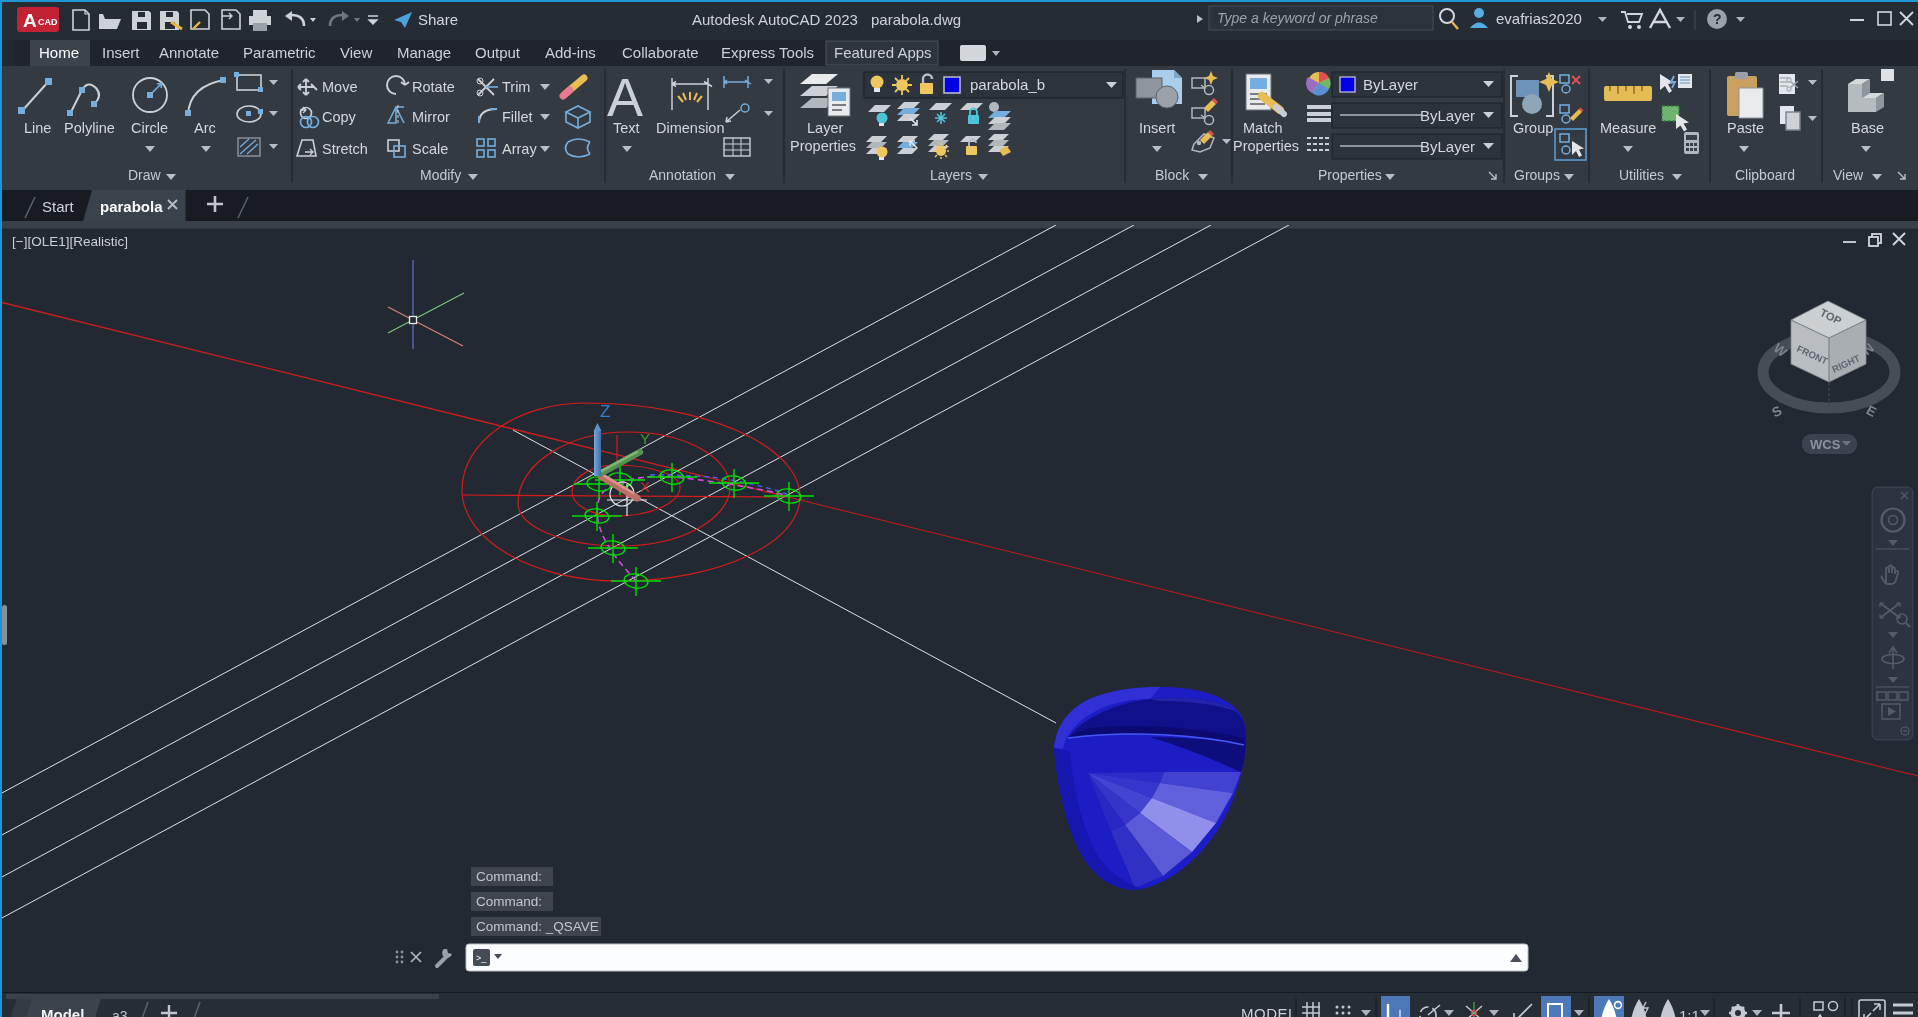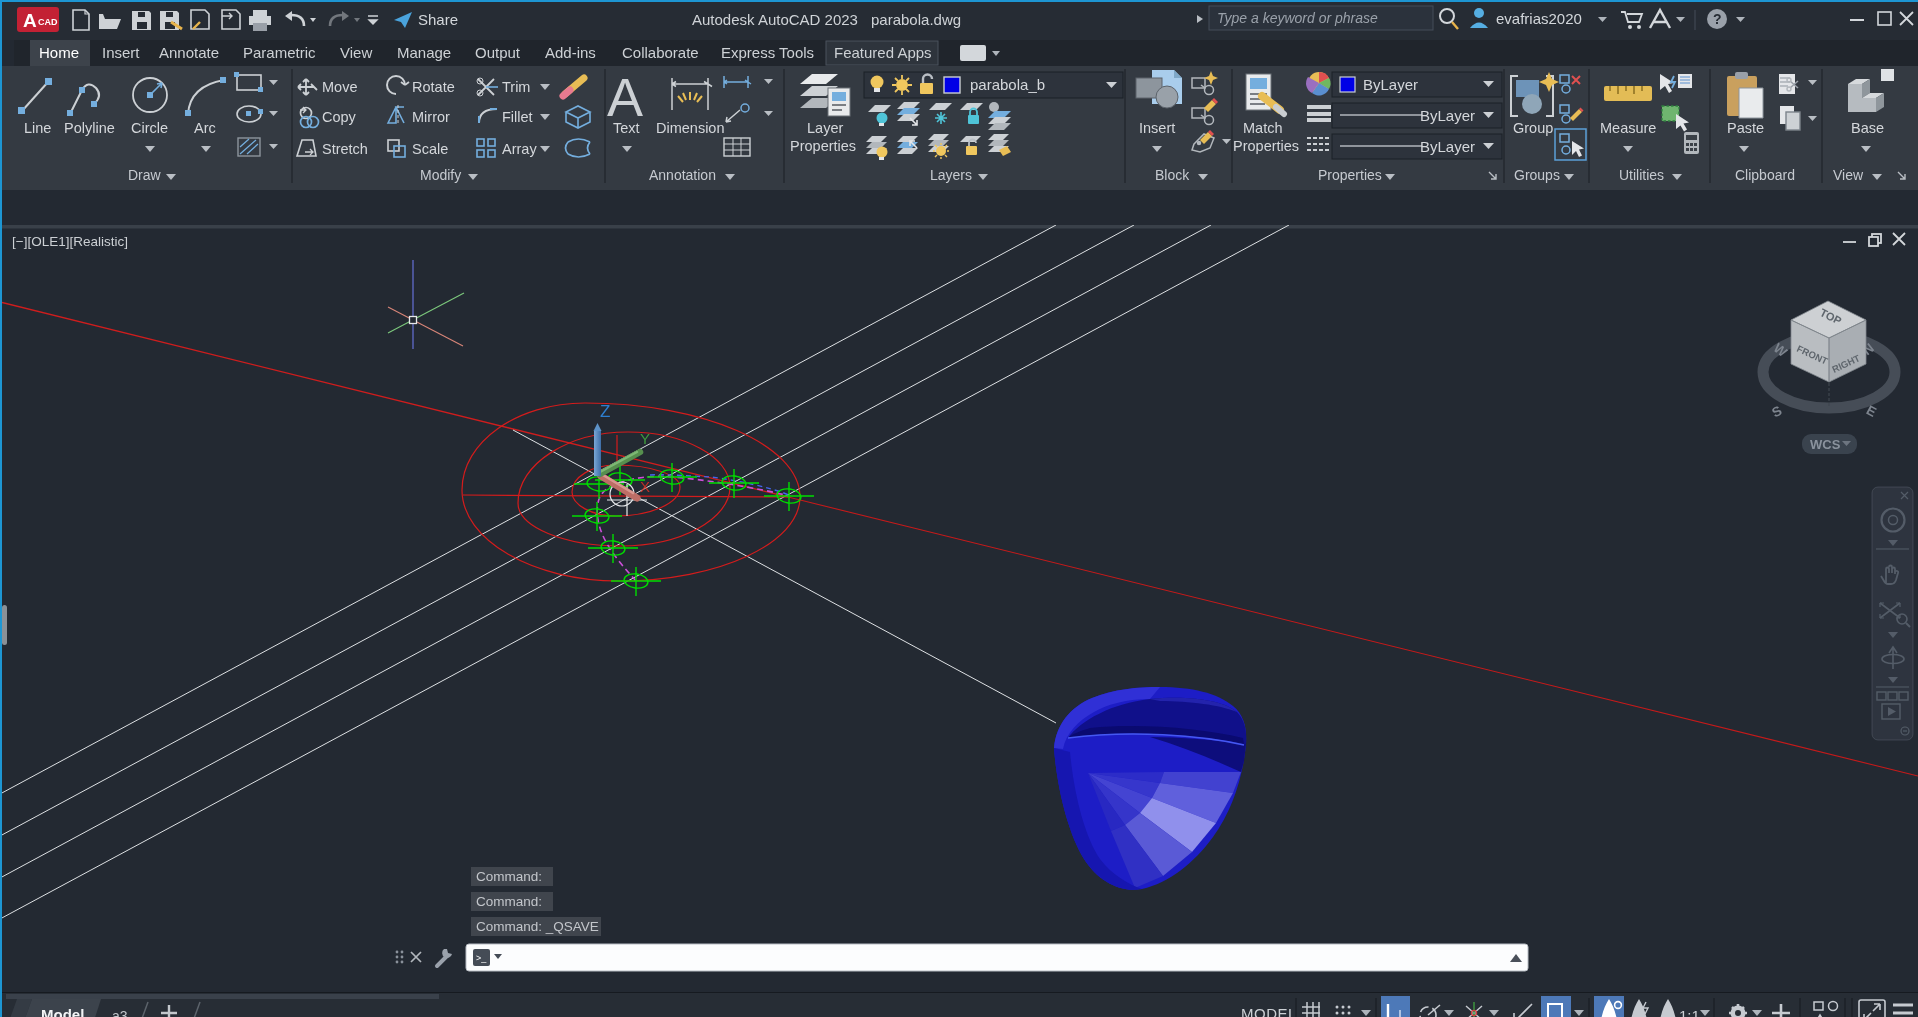"Start" div.abs { html: none -> <div> <svg> <path></path> <text>Start</text> <path></path> <text>parabola</text> <path></path> <path></path> <path></path> <path></path> <rect></rect> </svg> </div> }
